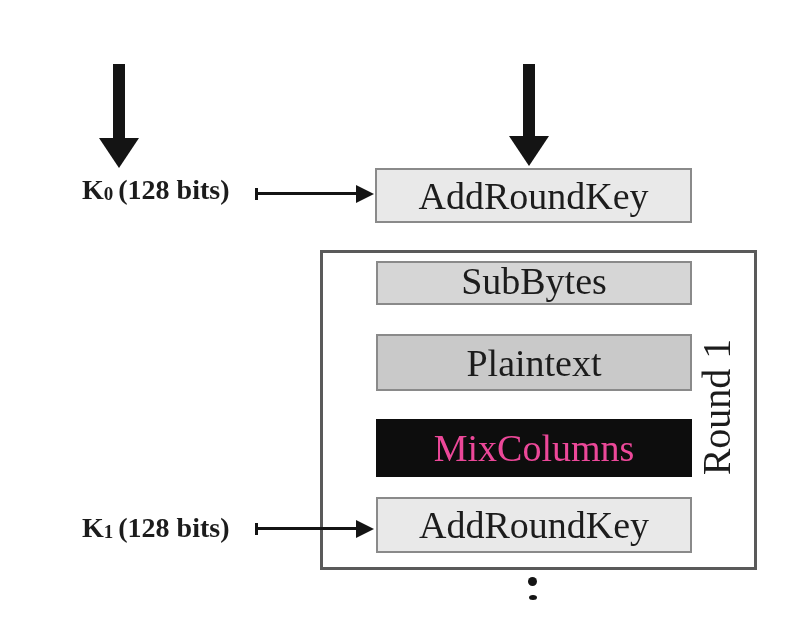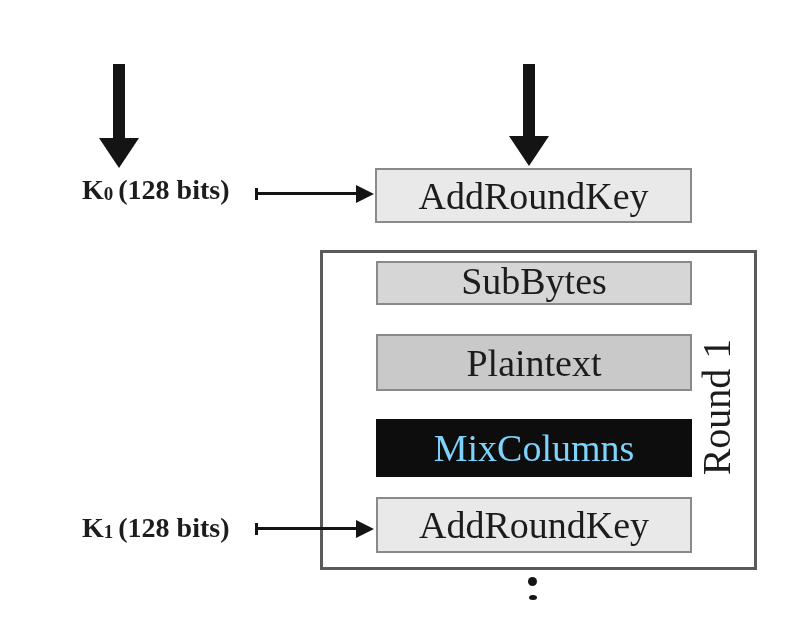"MixColumns" .block.black { color: #7dd3fc -> #ec4899 }
